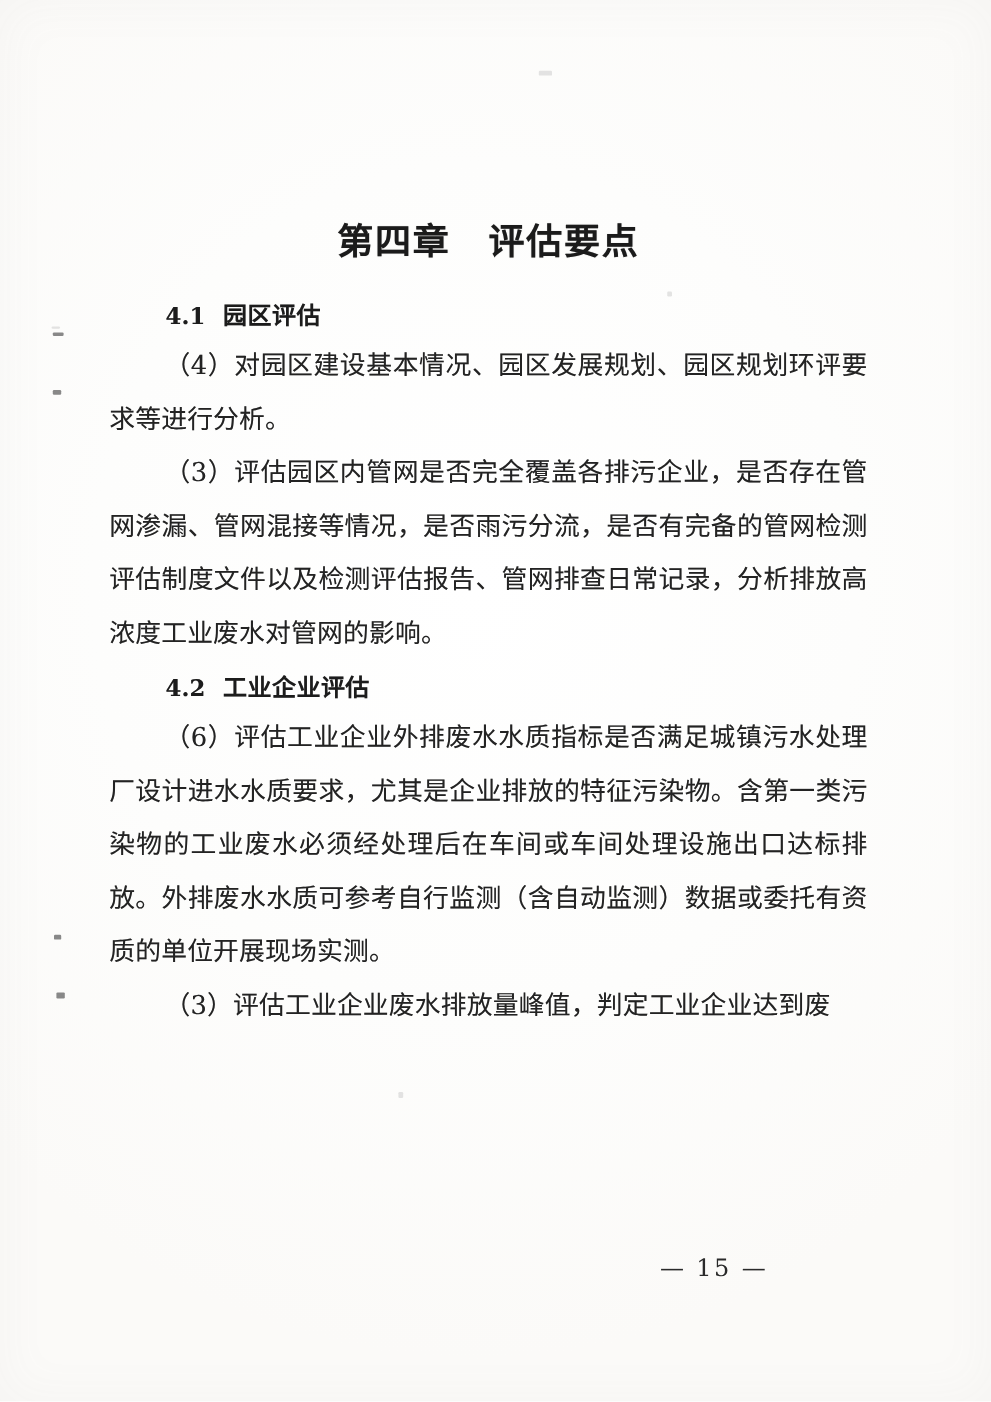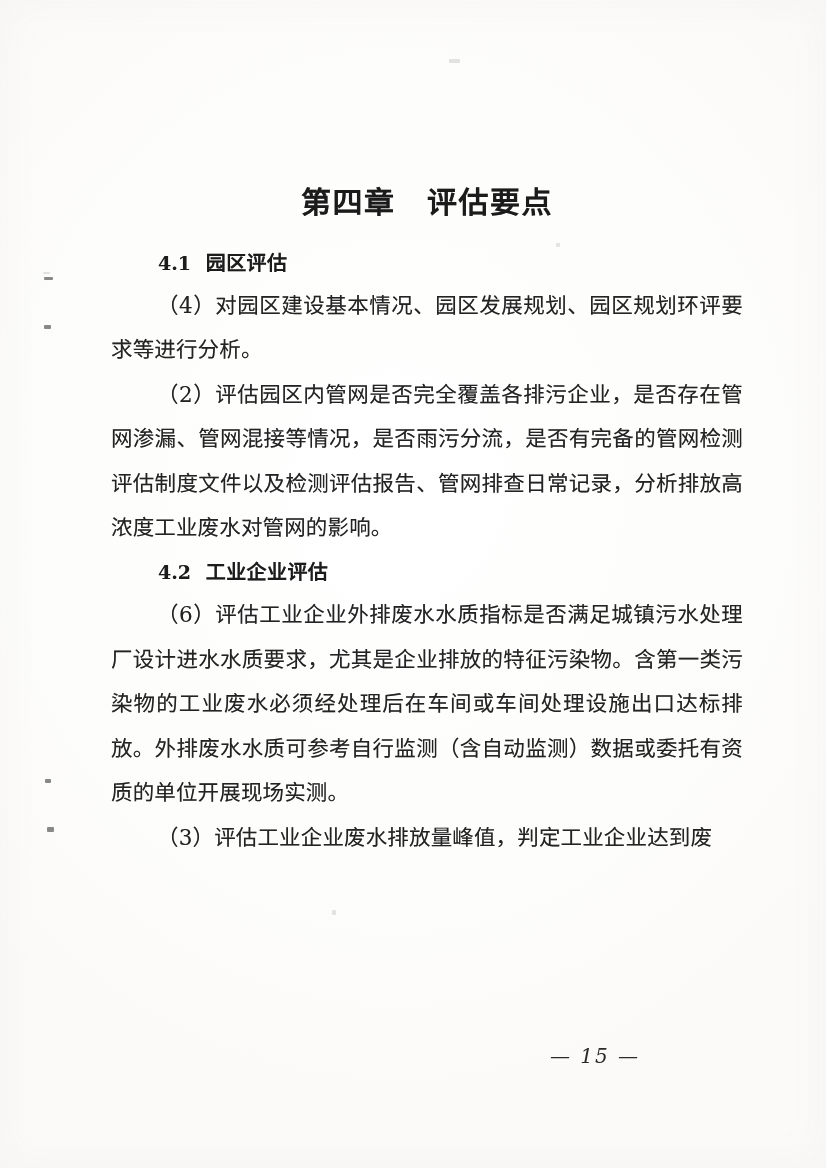"第四章 评估要点" .text-column { left: 111px -> 91px }
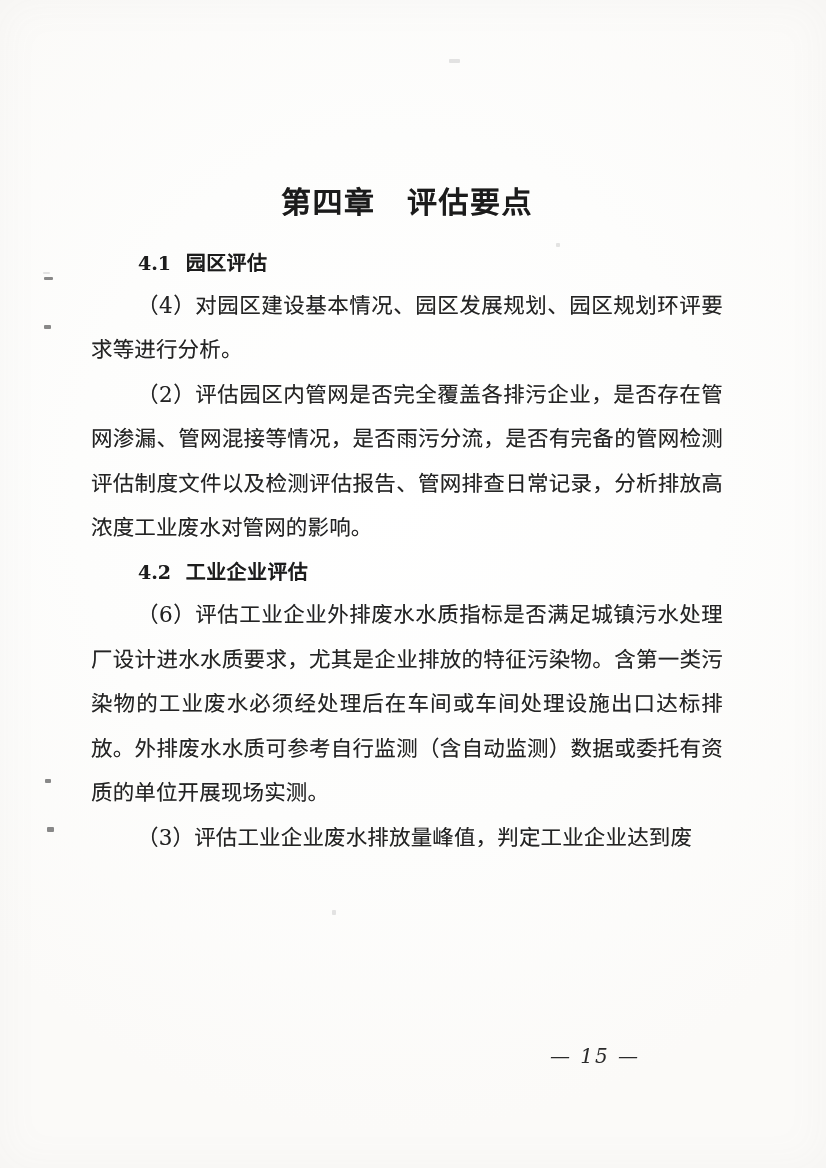"（2）评估园区内管网是否完全覆盖各排污企业，是否存在管网渗漏、管网混接等情况，是" p.body-para { text: 2 -> 3 }
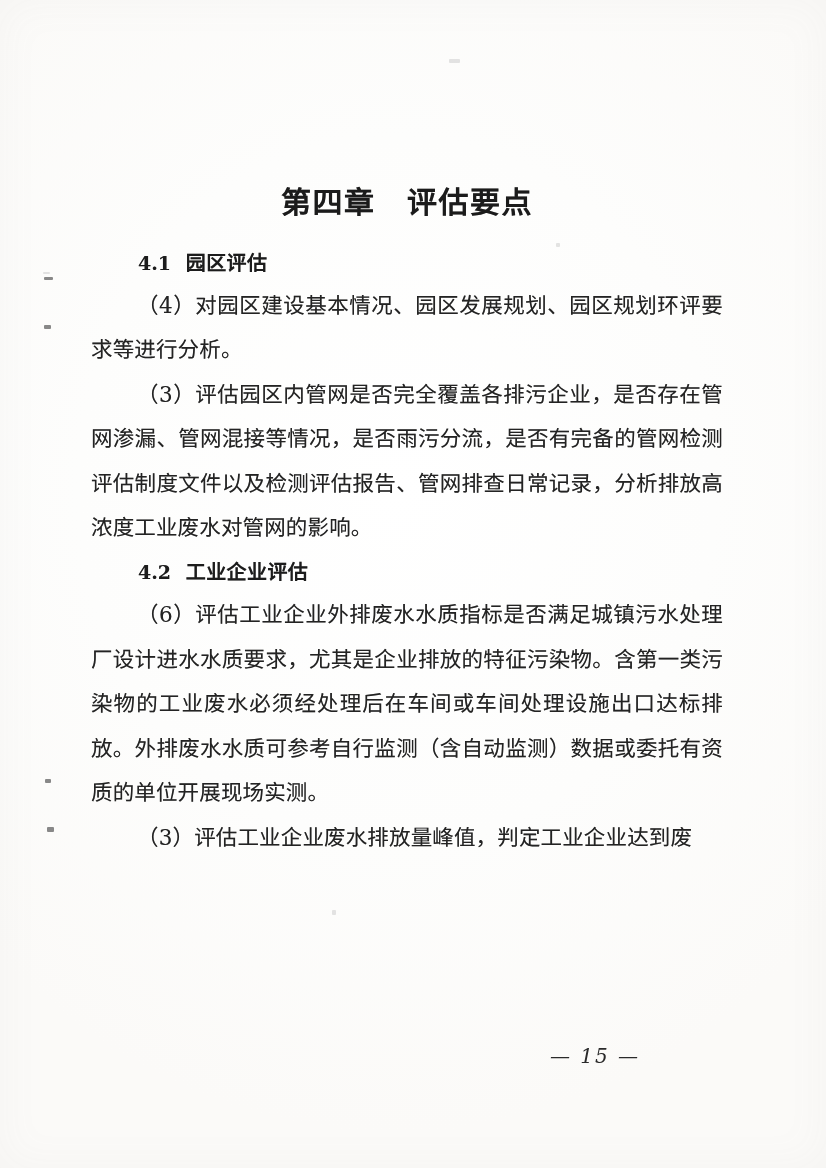"— 15 —" .page-footer { font-style: italic -> none }
